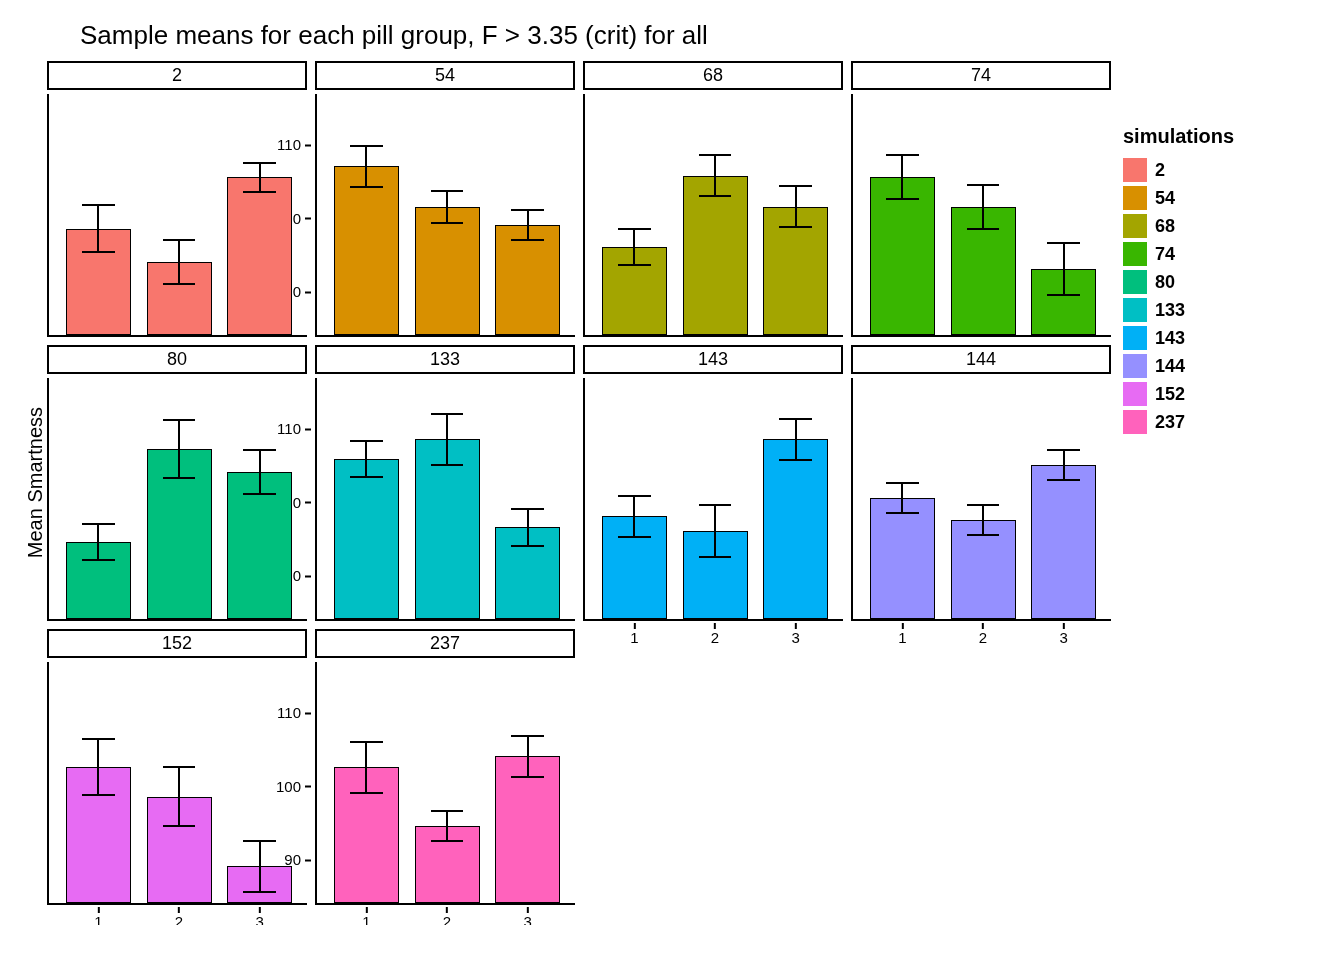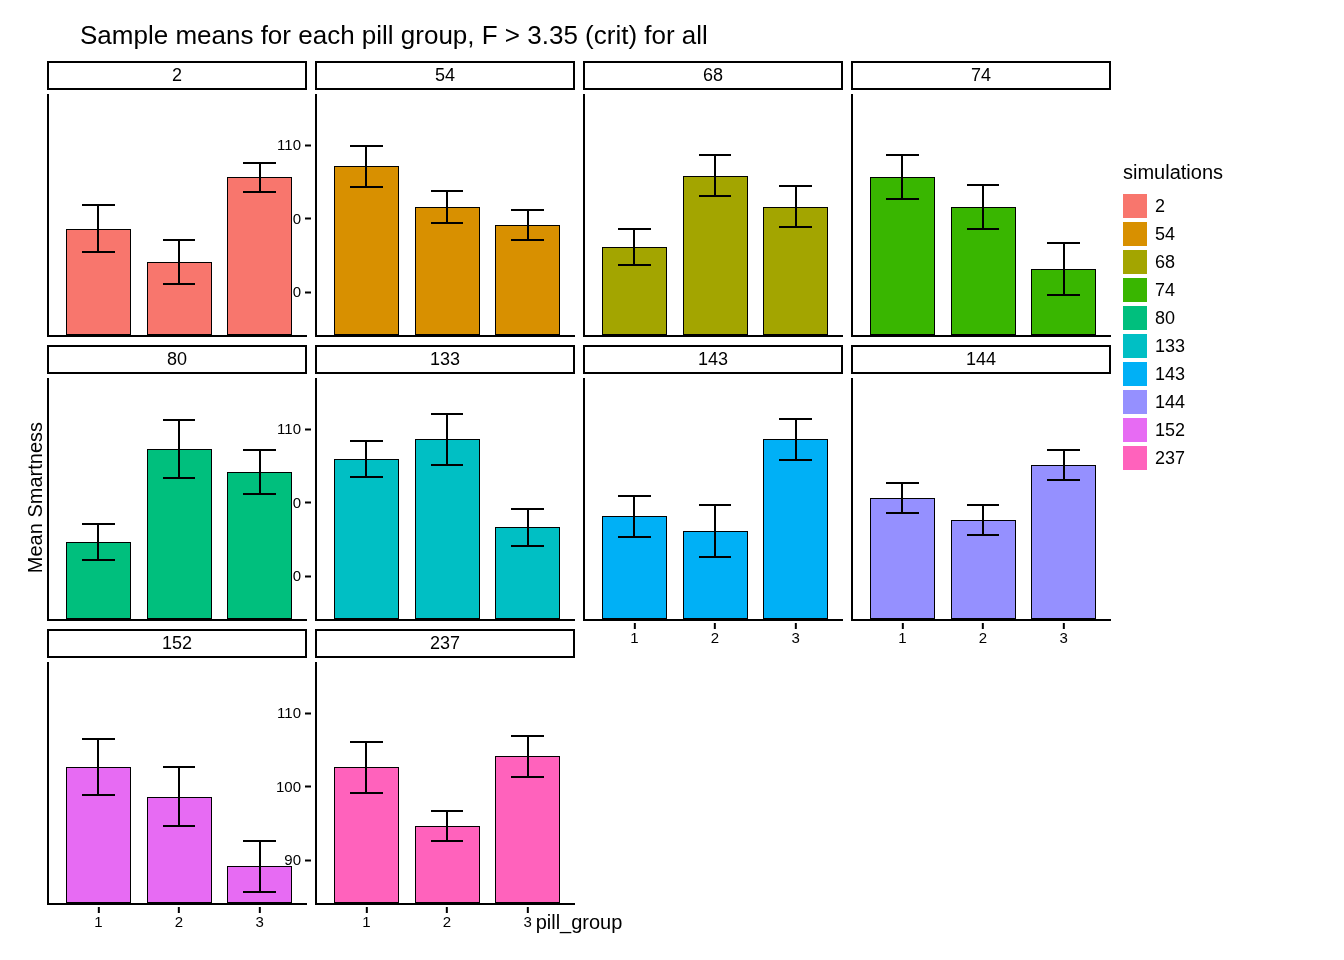"simulations" .legend { font-weight: none -> bold; margin-top: 100px -> 64px }
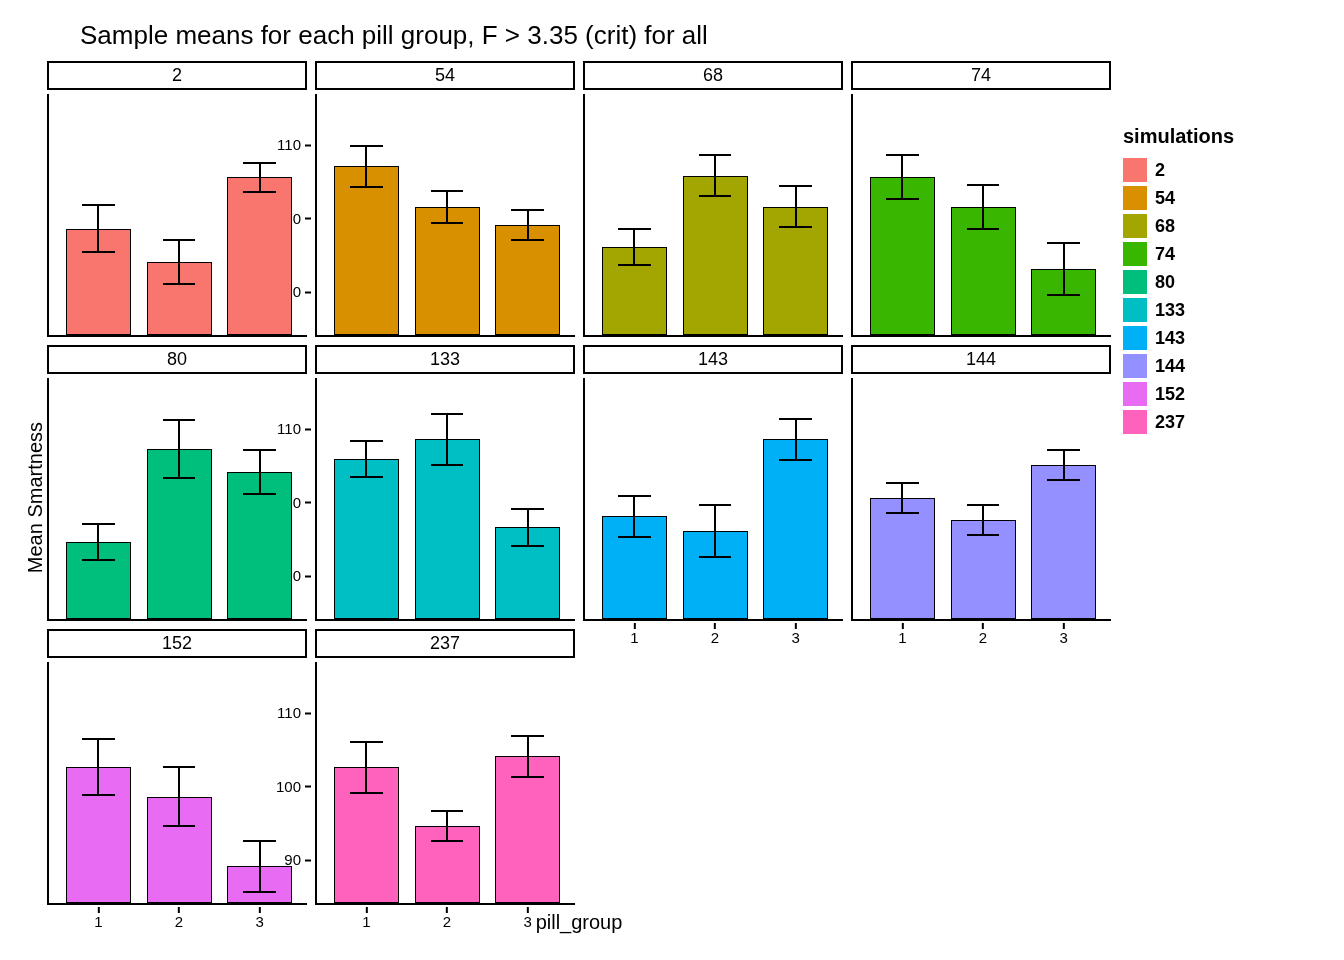"pill_group" div.xlabel { html: <div>pill_group</div> -> none }
